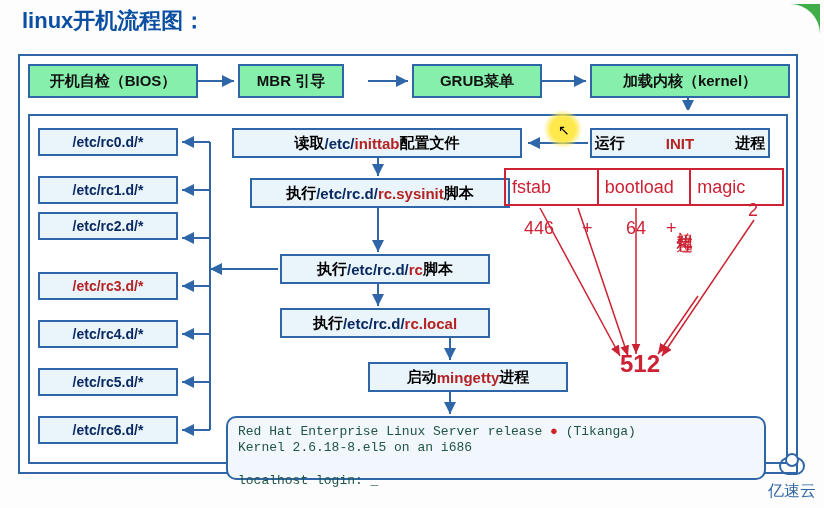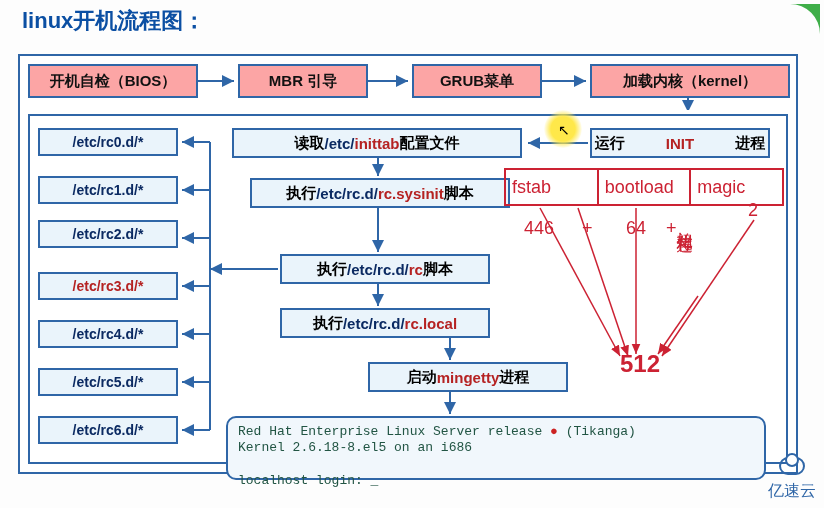"开机自检（BIOS）" .top-box { background: #fca5a5 -> #86efac }
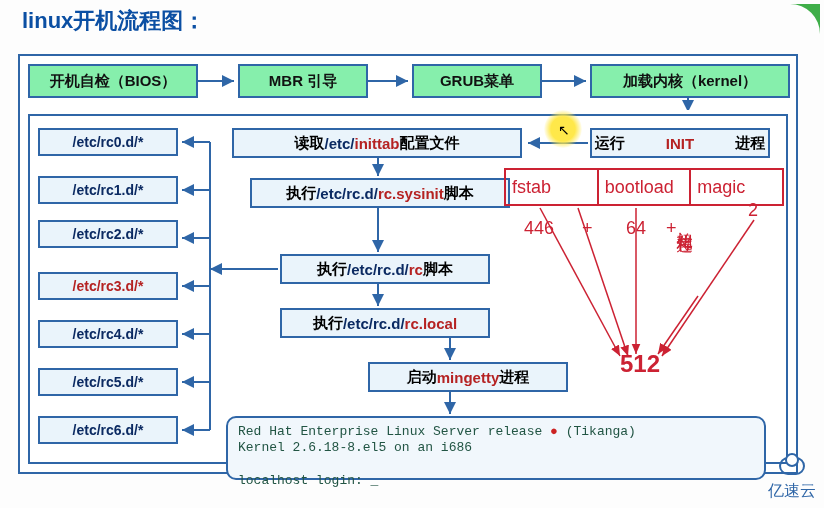"MBR 引导" .b-mbr { width: 130px -> 106px }
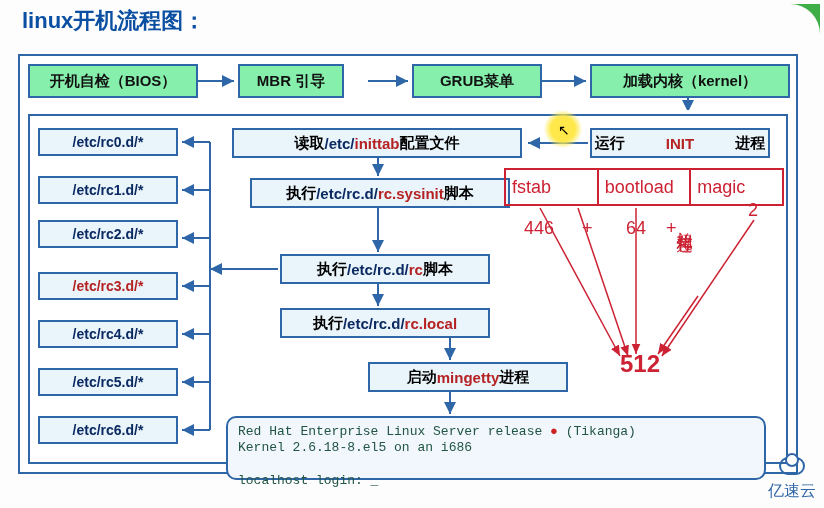"/etc/rc2.d/*" .rc2 { top: 104px -> 96px }
